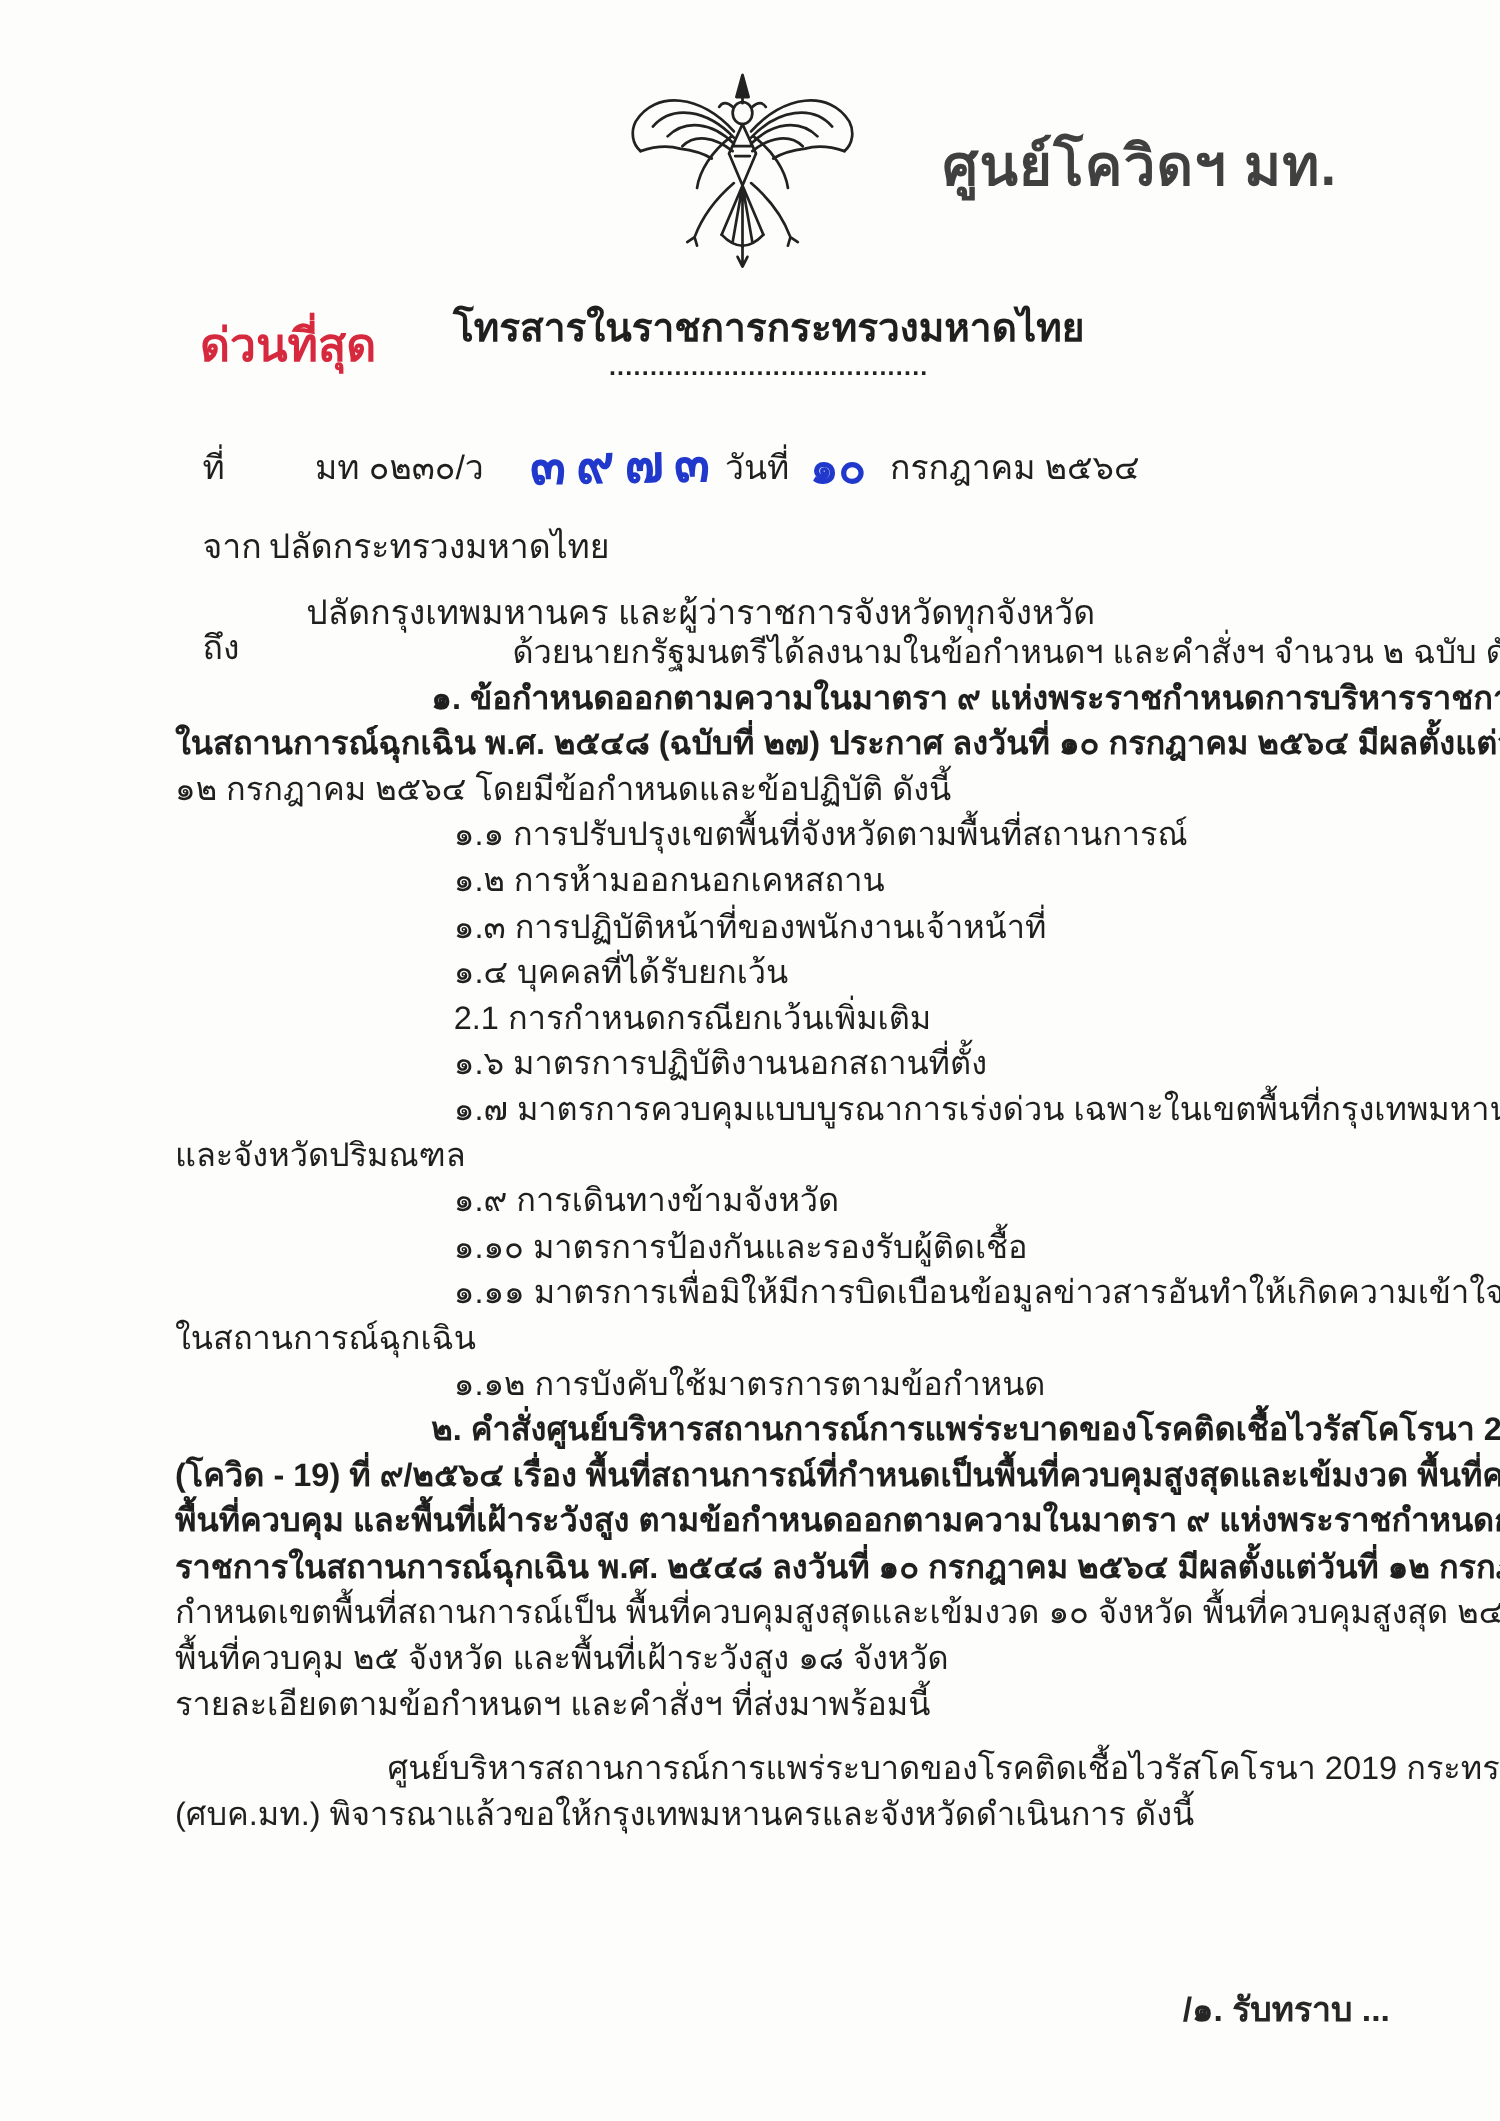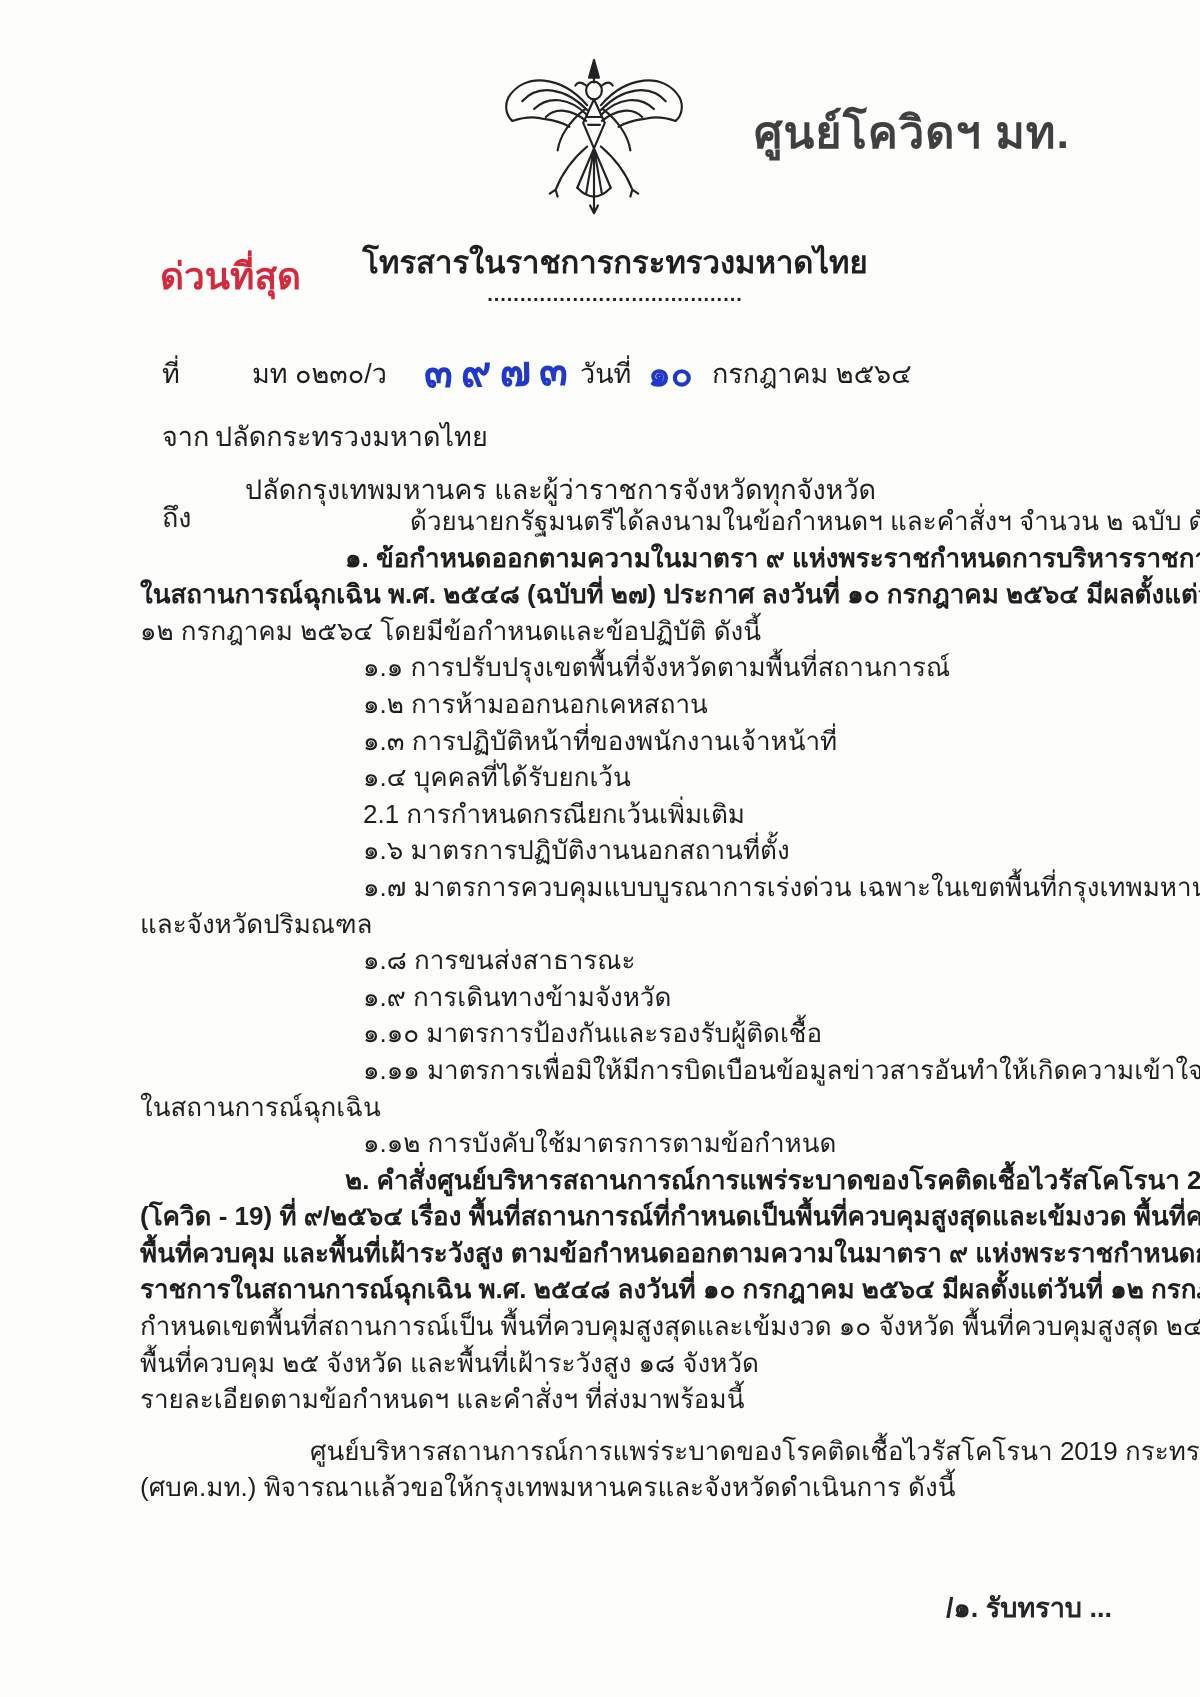"๑.๘ การขนส่งสาธารณะ" div.bl { html: <div>๑.๘ การขนส่งสาธารณะ</div> -> none }
